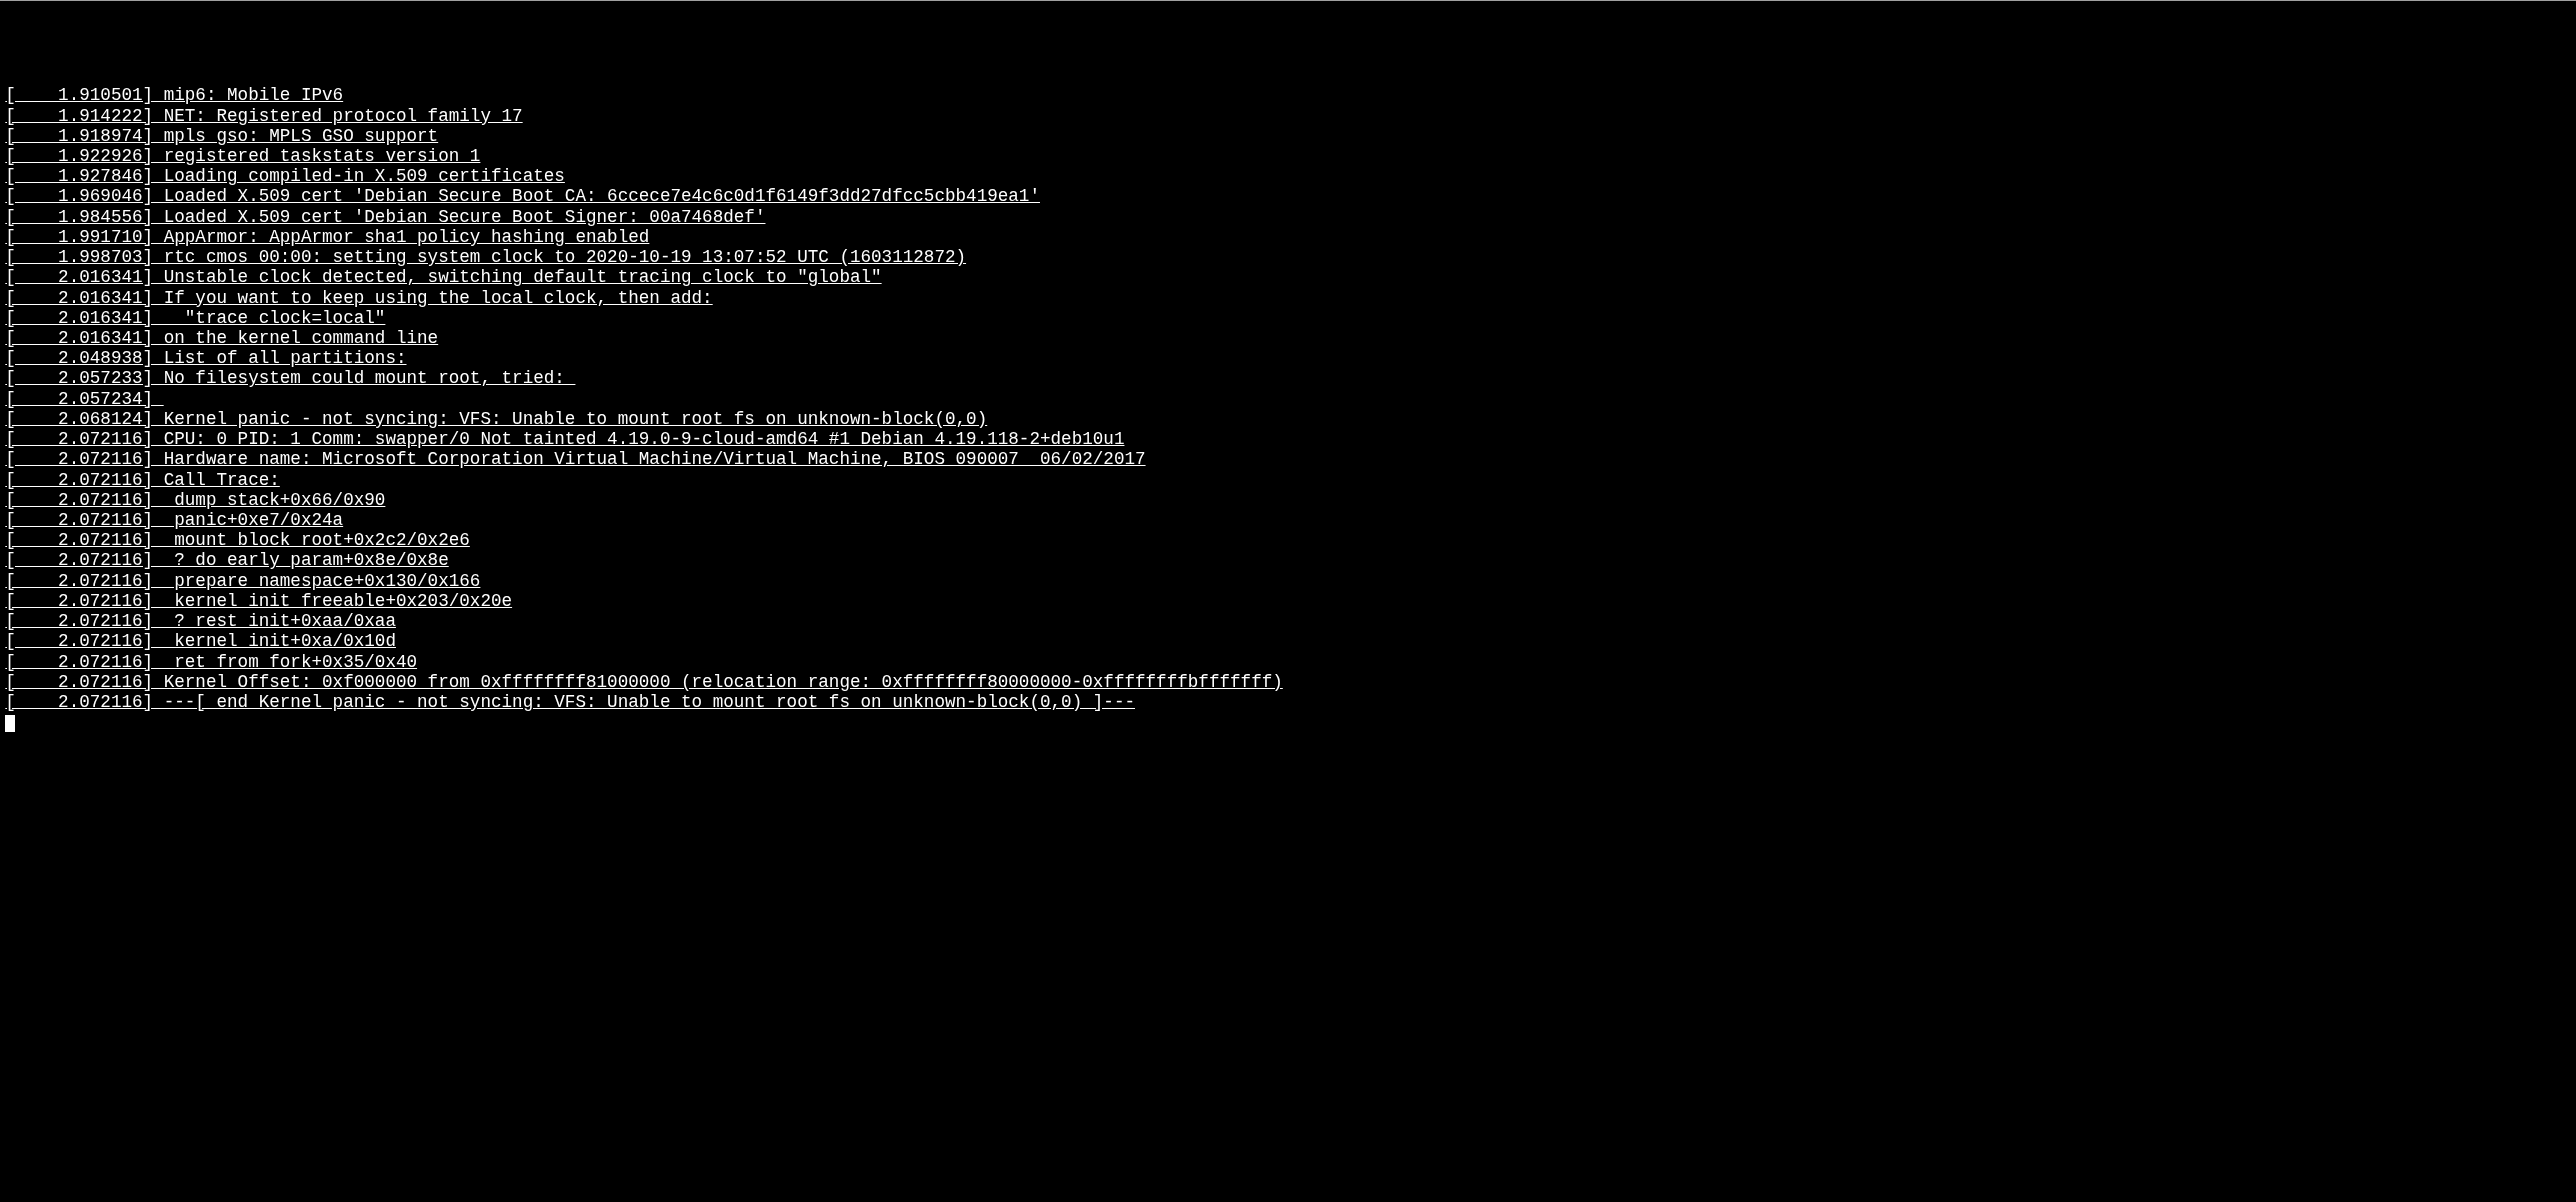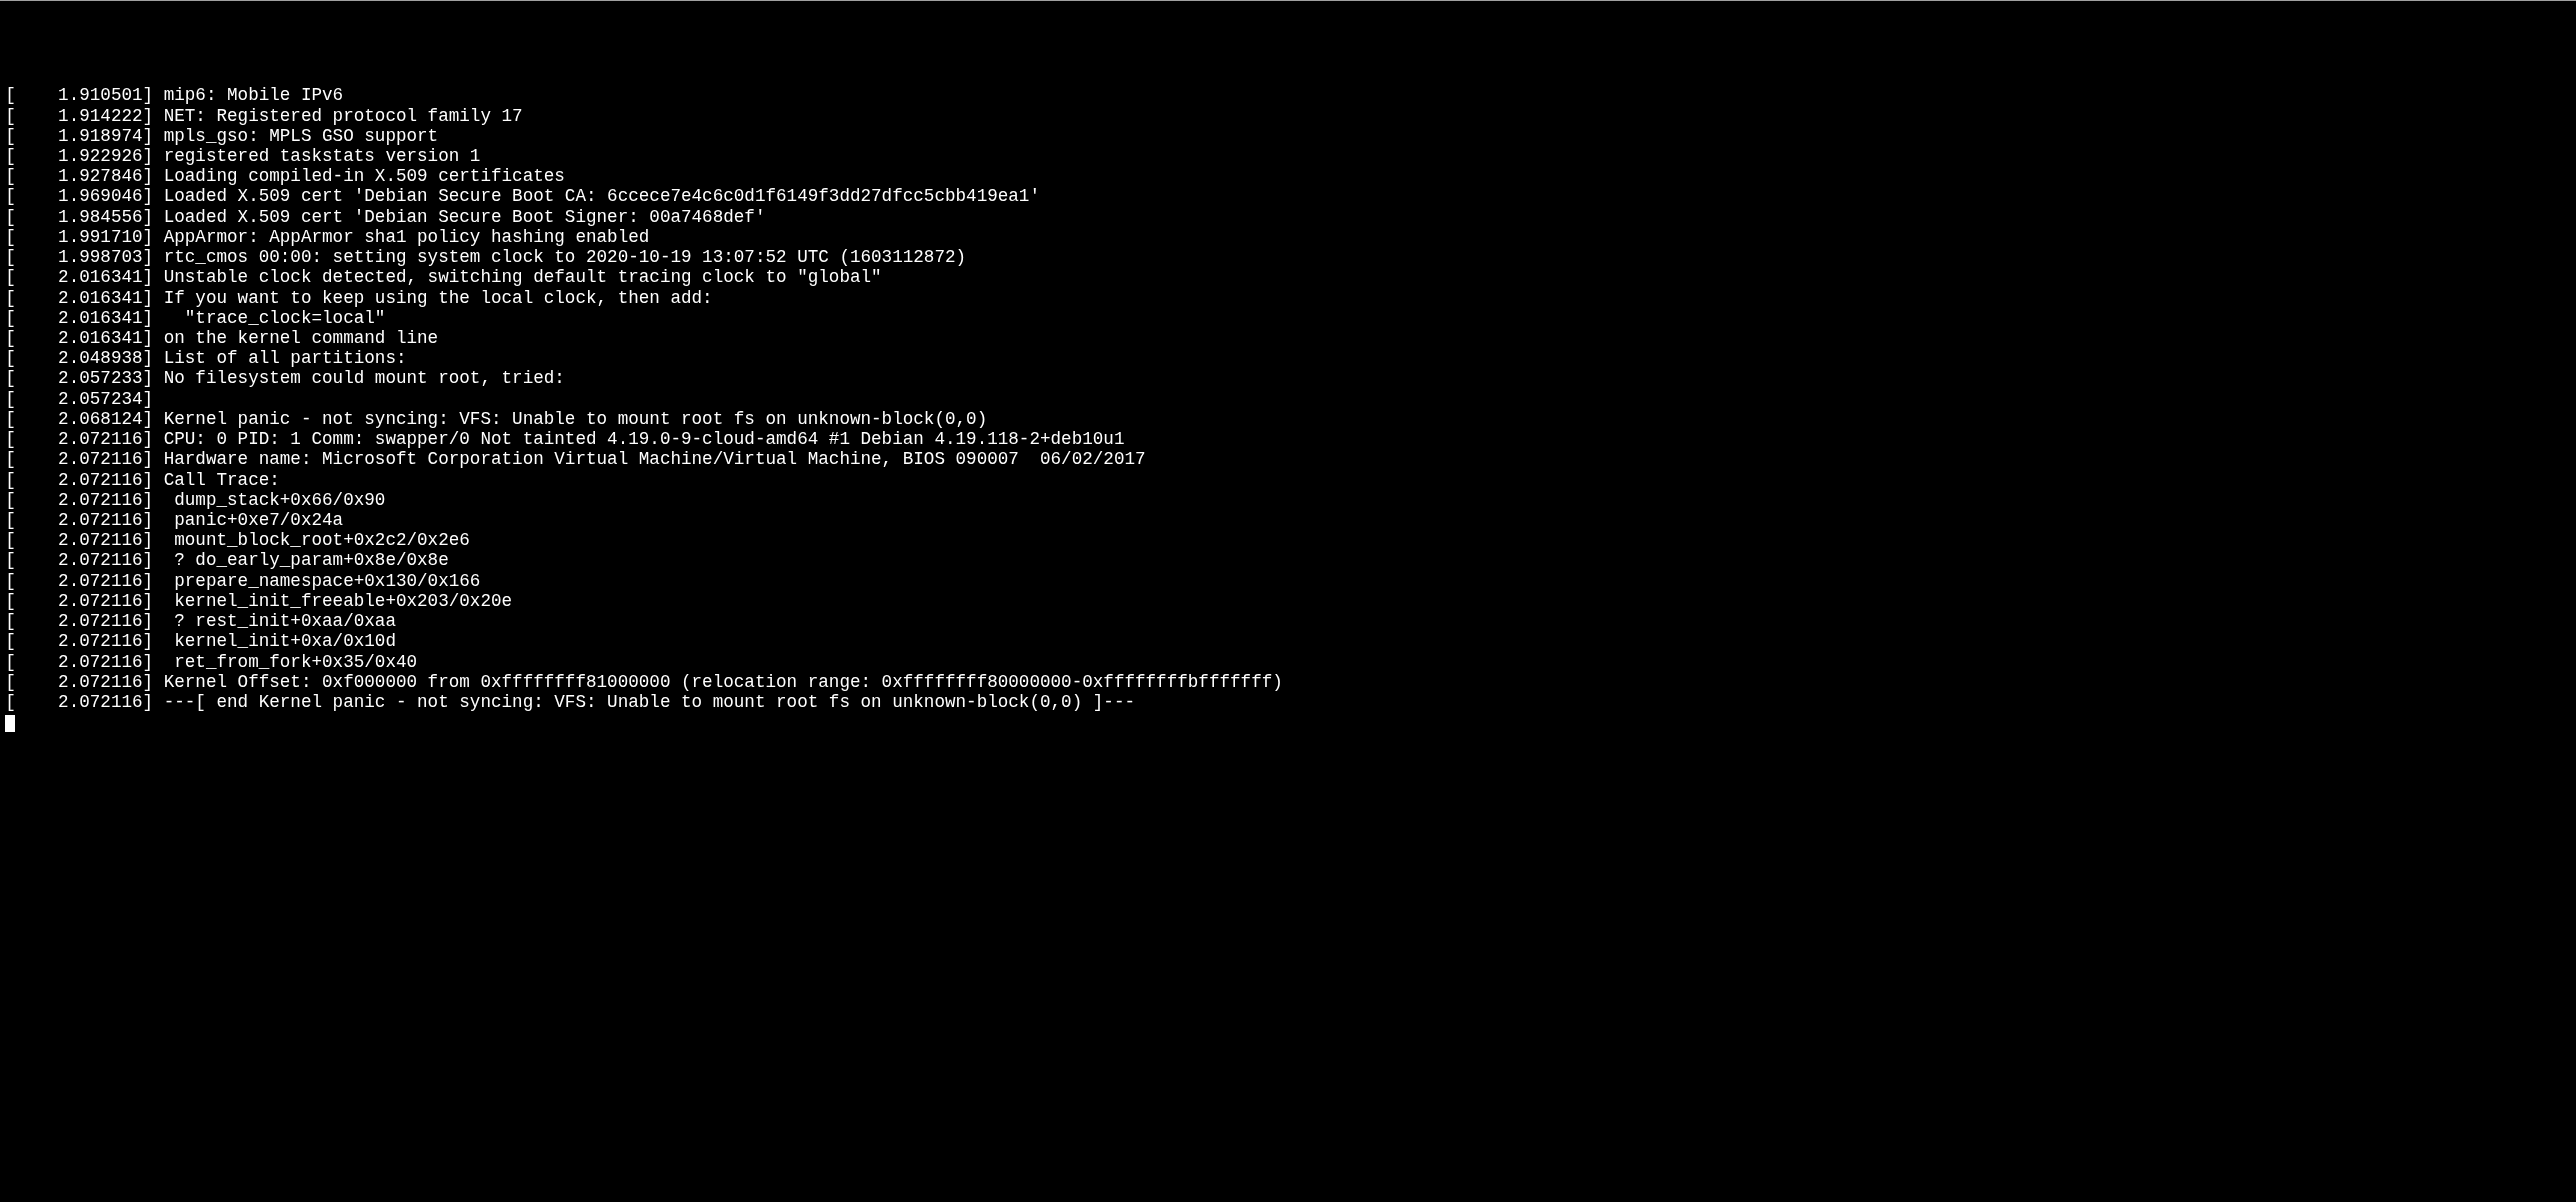"[ 1.910501] mip6: Mobile IPv6" .log-line { text-decoration: none -> underline }
